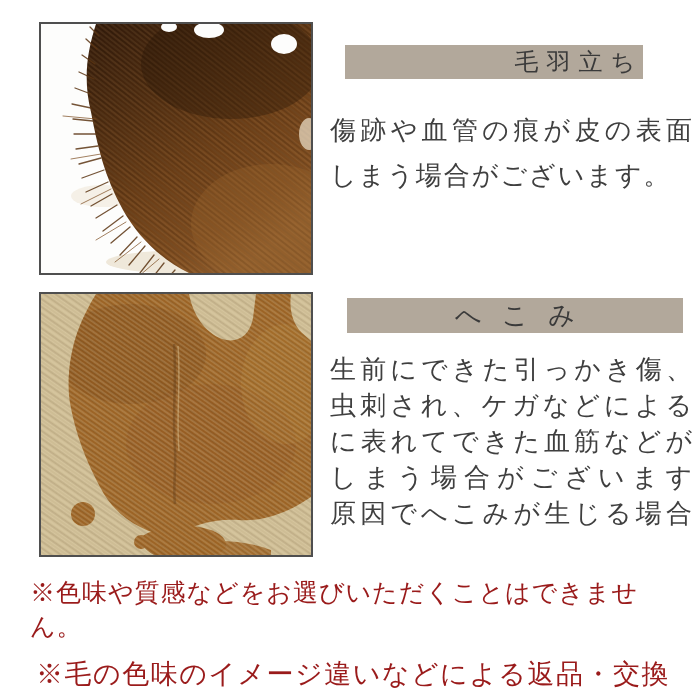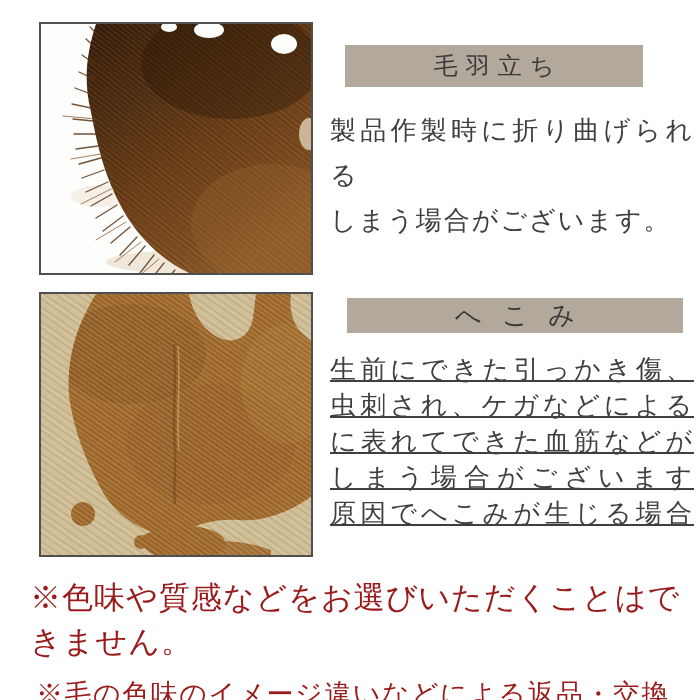"毛羽立ち" #bar1 { height: 42px -> 34px; justify-content: none -> flex-end }
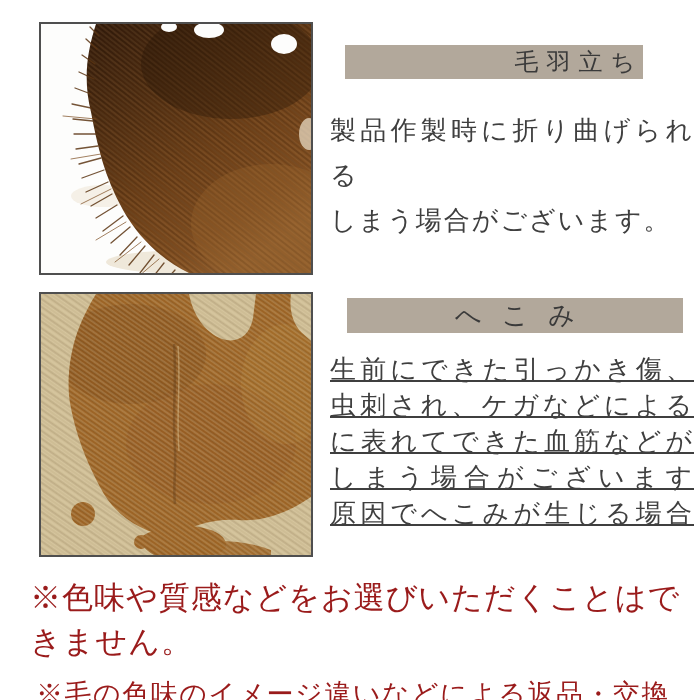"製品作製時に折り曲げられる" div.jl { text: 製品作製時に折り曲げられる -> 傷跡や血管の痕が皮の表面 }
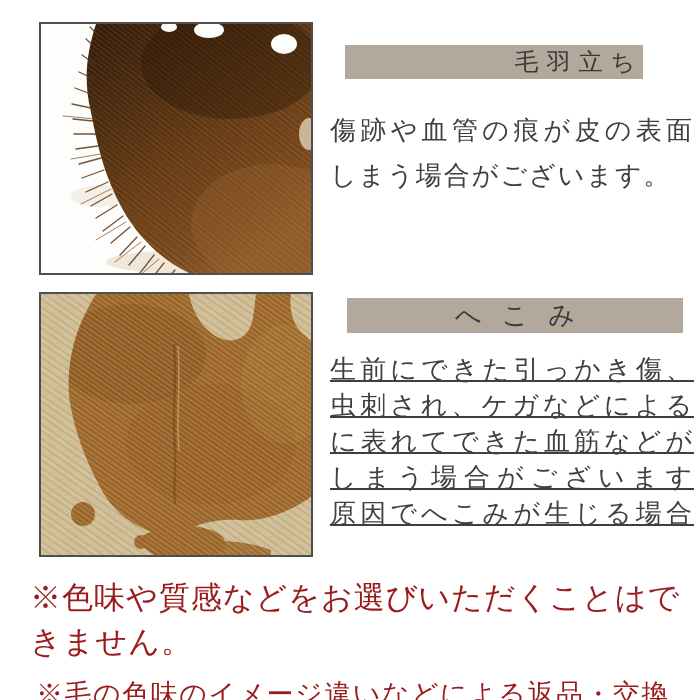"生前にできた引っかき傷、" #para2 { text-decoration: underline -> none }
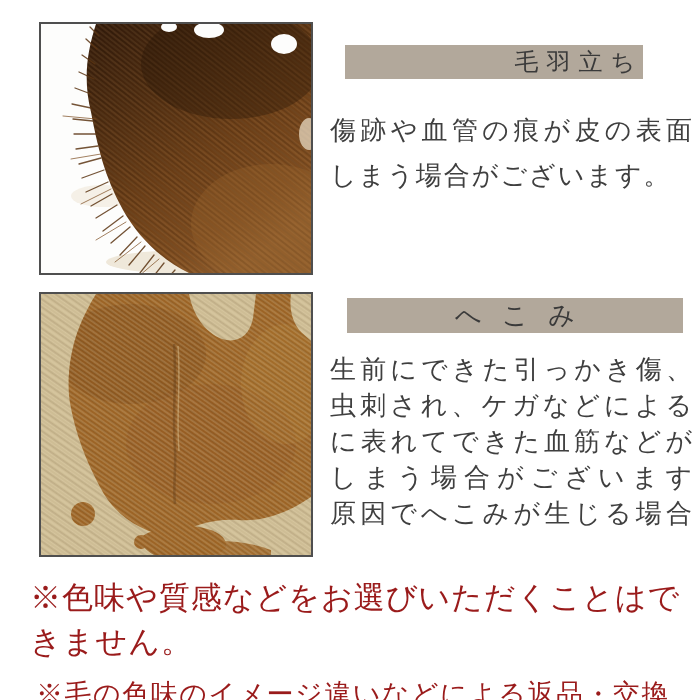"※色味や質感などをお選びいただくことはできません。" .notice .n1 { font-size: 31px -> 25px; line-height: 44px -> 34px }
